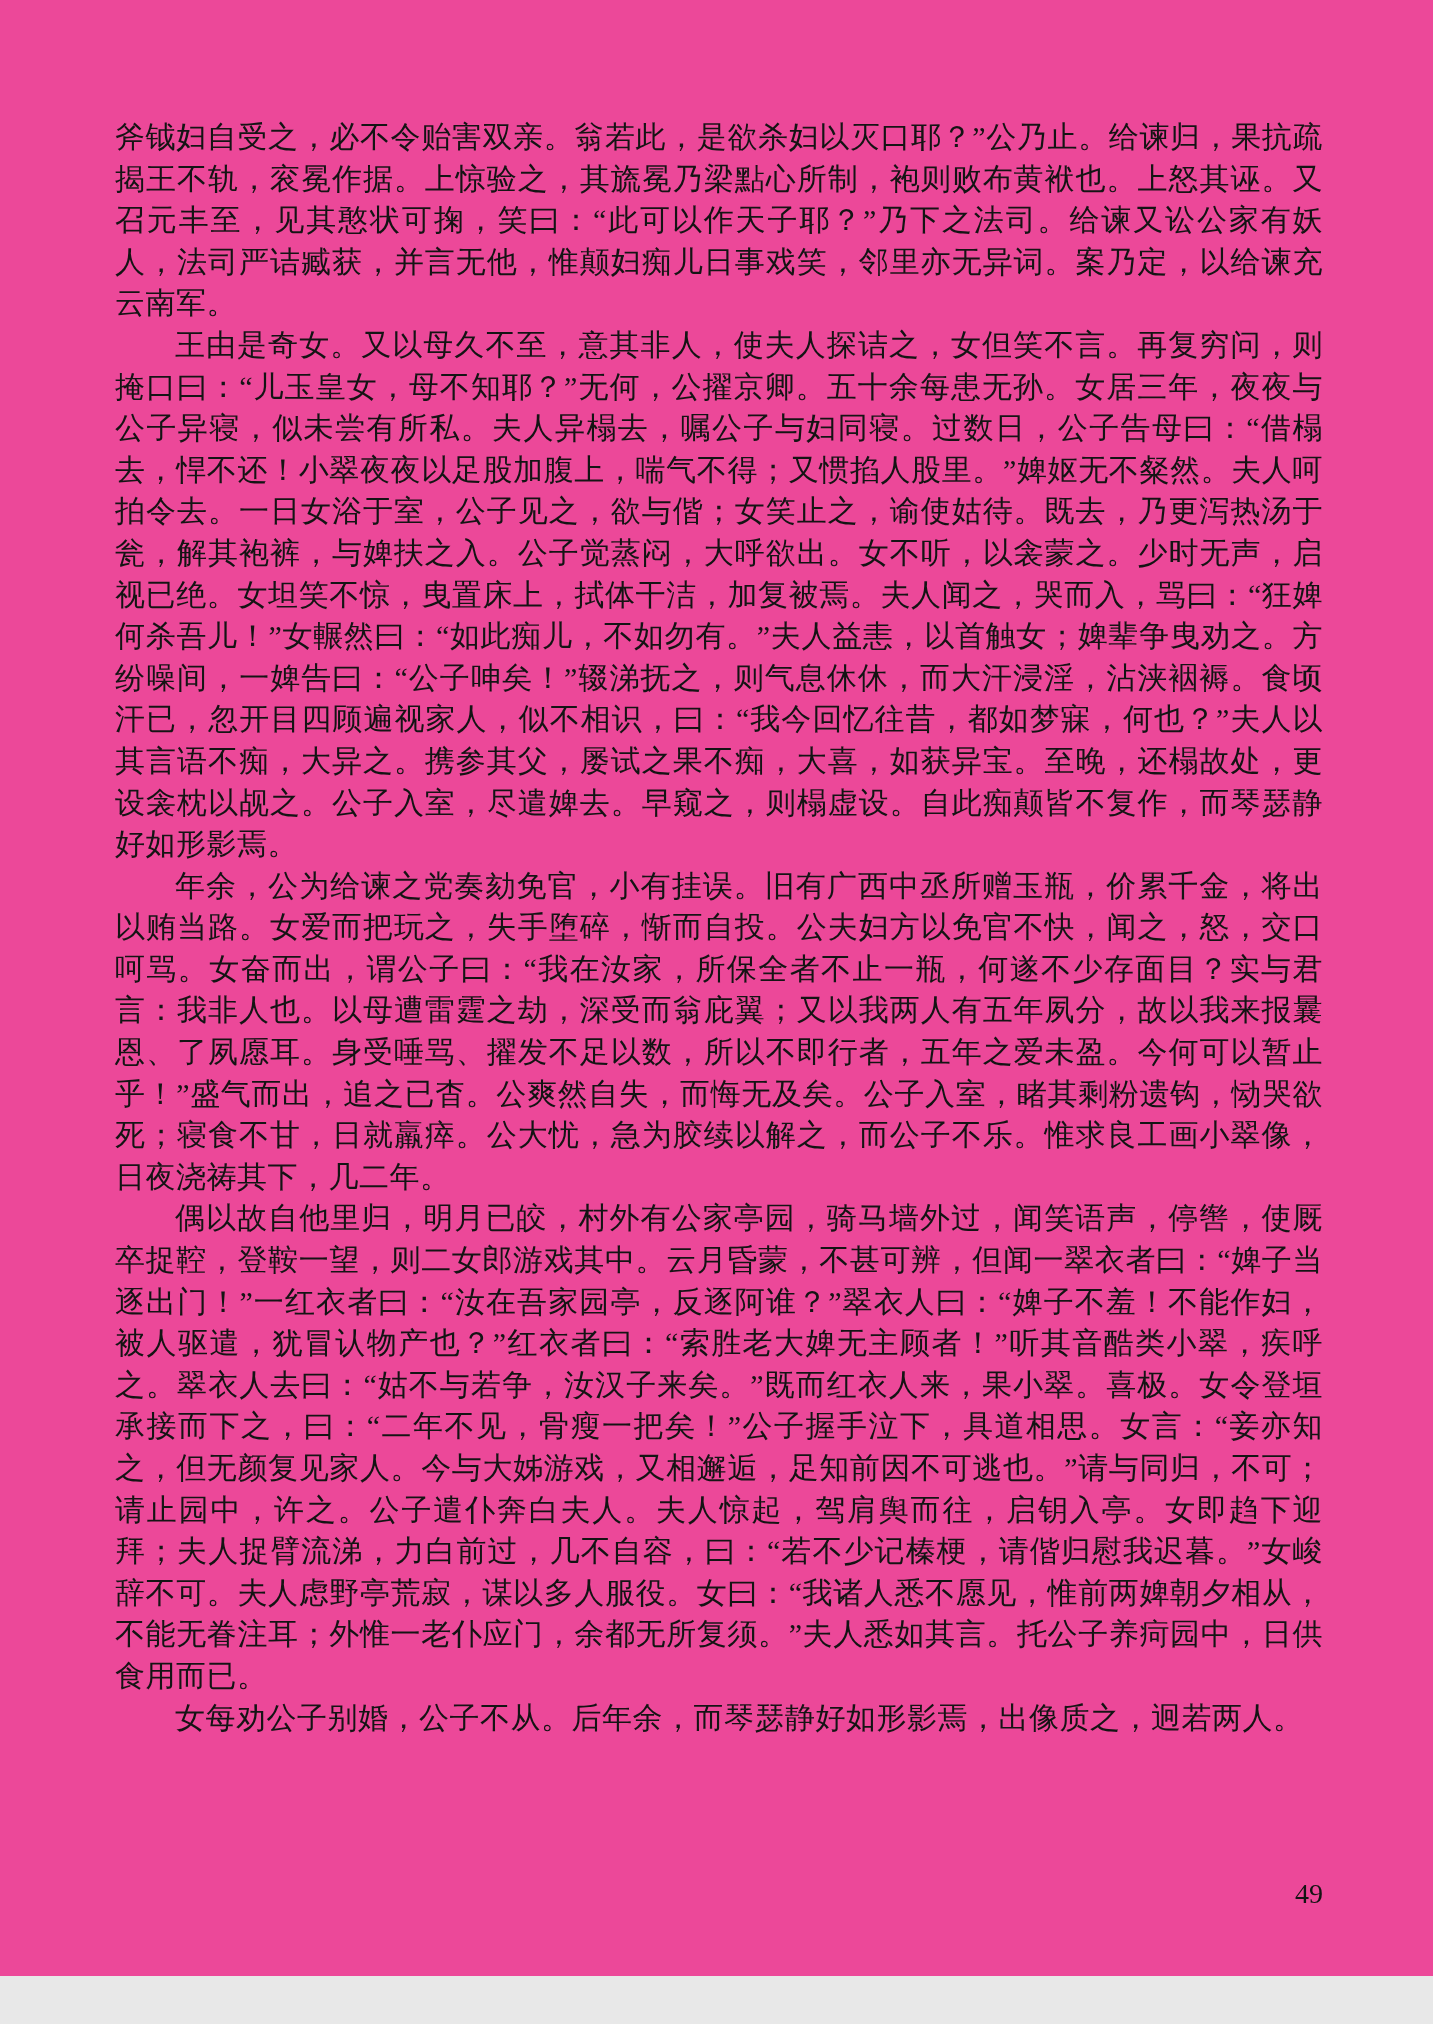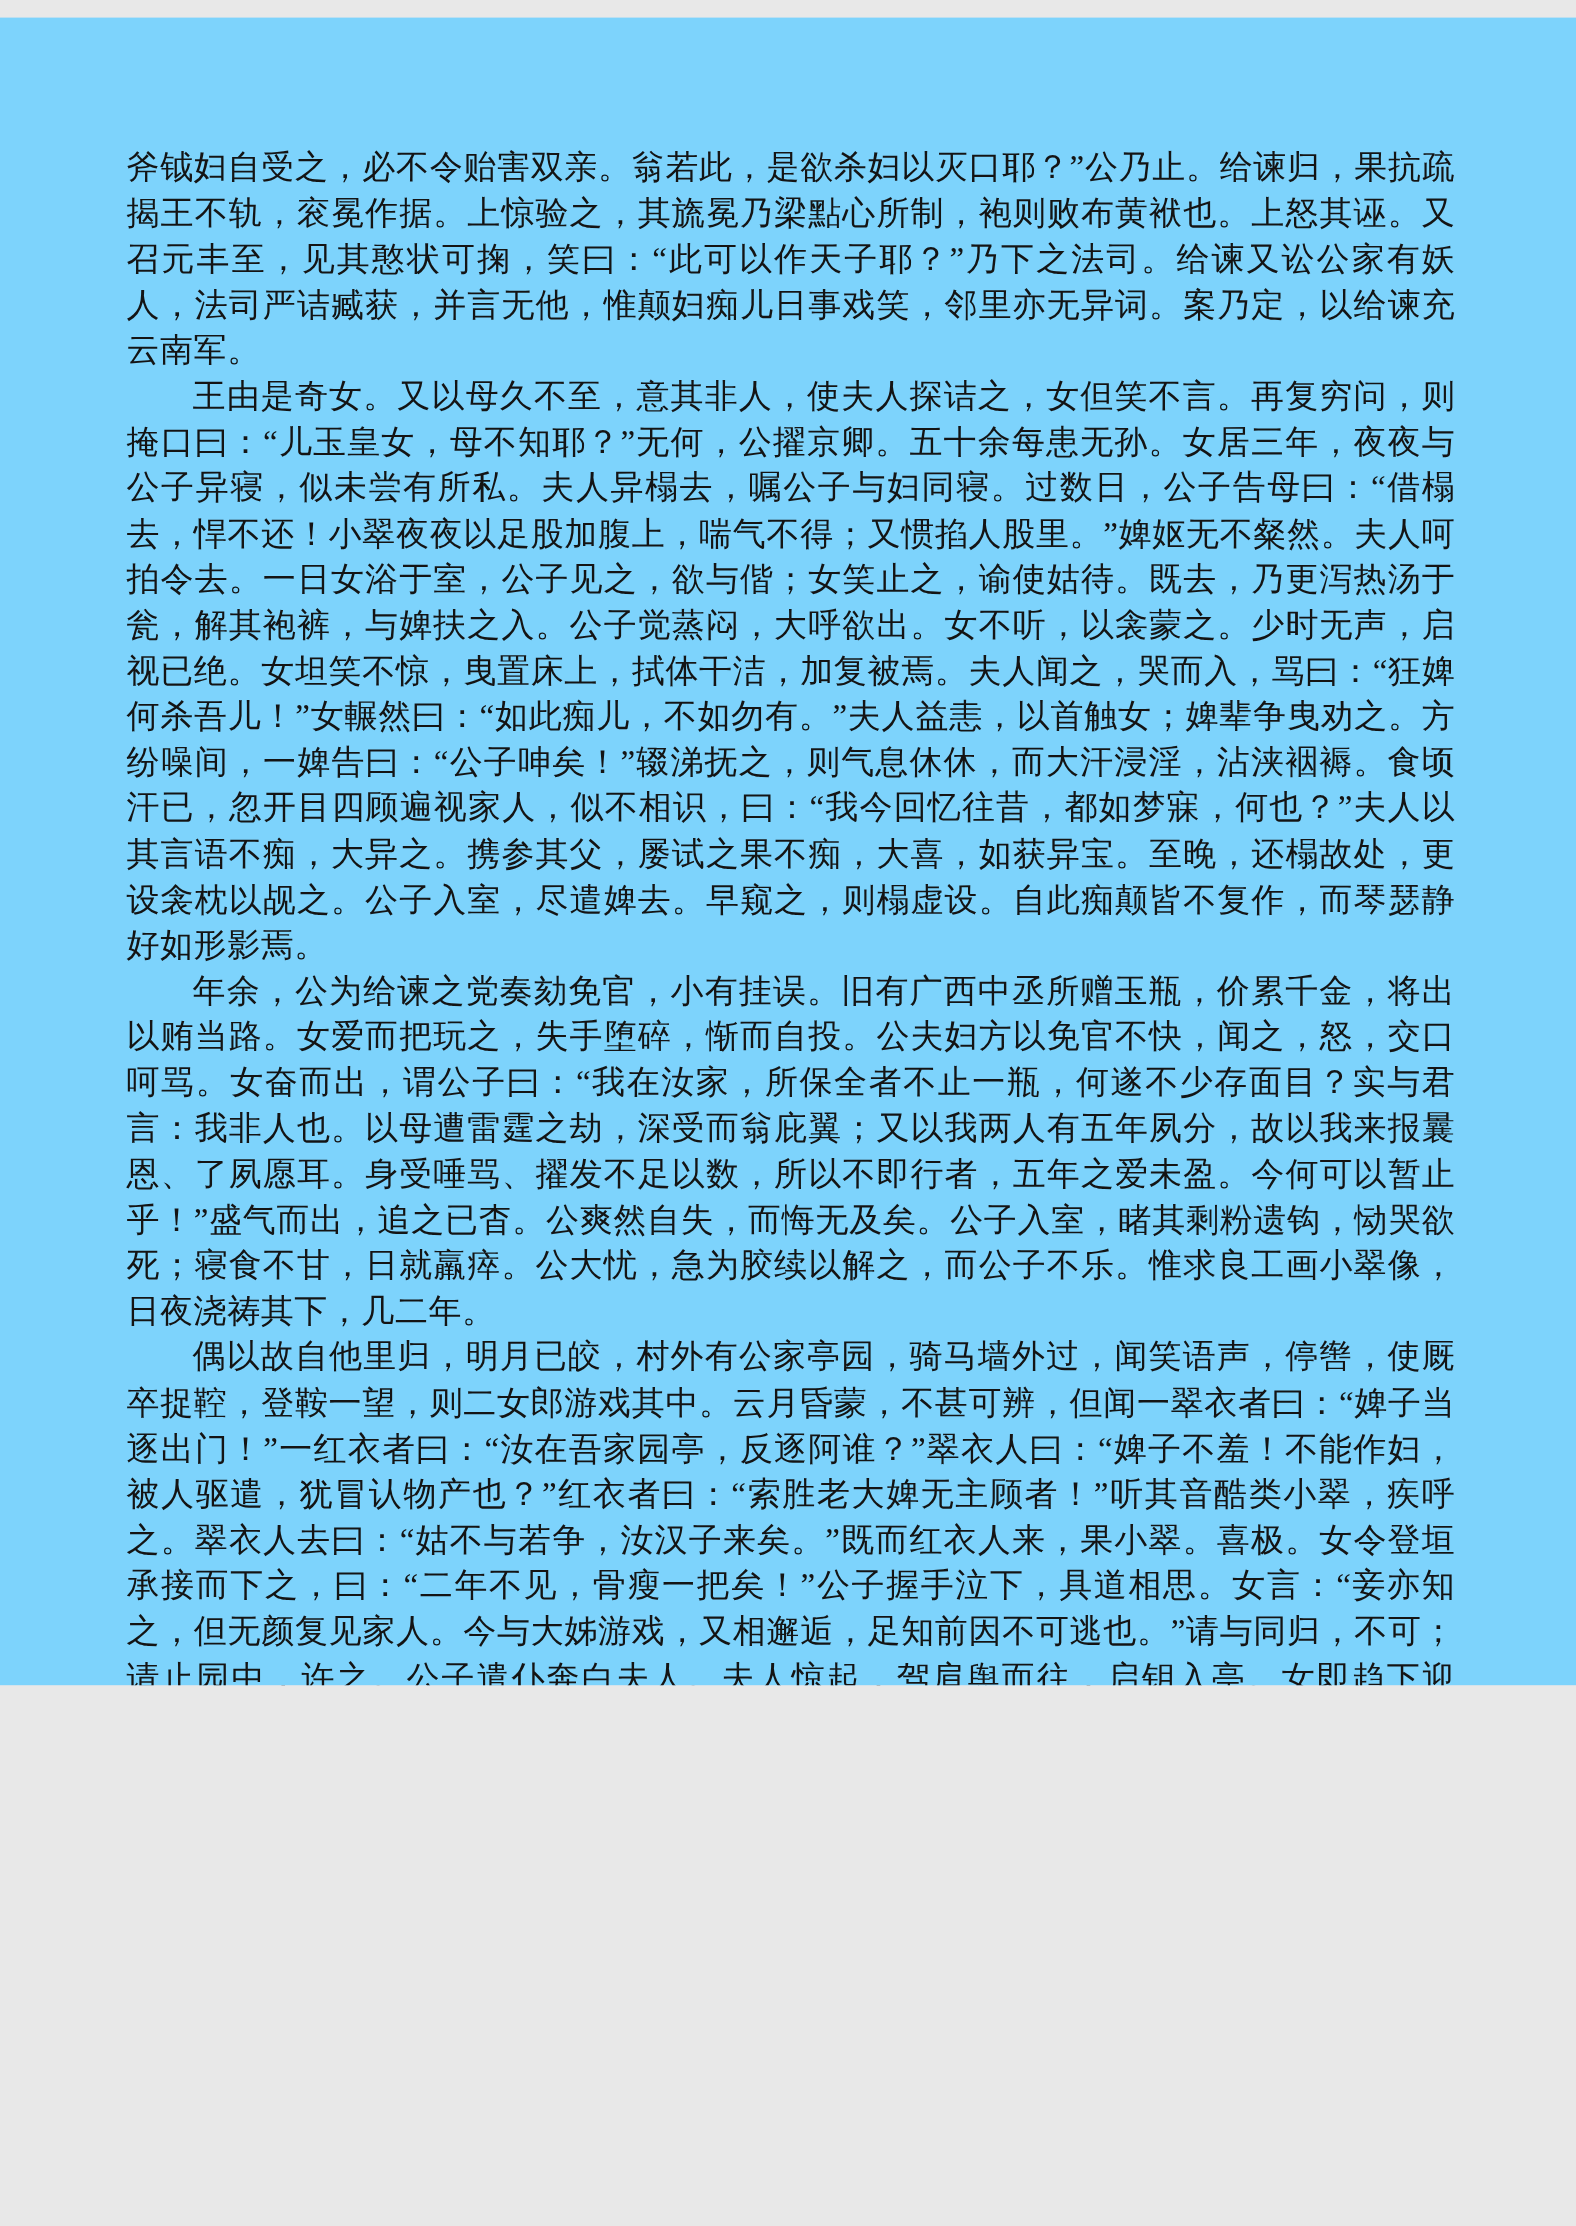"斧钺妇自受之，必不令贻害双亲。翁若此，是欲杀妇以灭口耶？”公乃止。给谏归，果抗疏" .page { background: #7dd3fc -> #ec4899; height: 1516px -> 1976px; margin: 16px auto -> 0 auto }
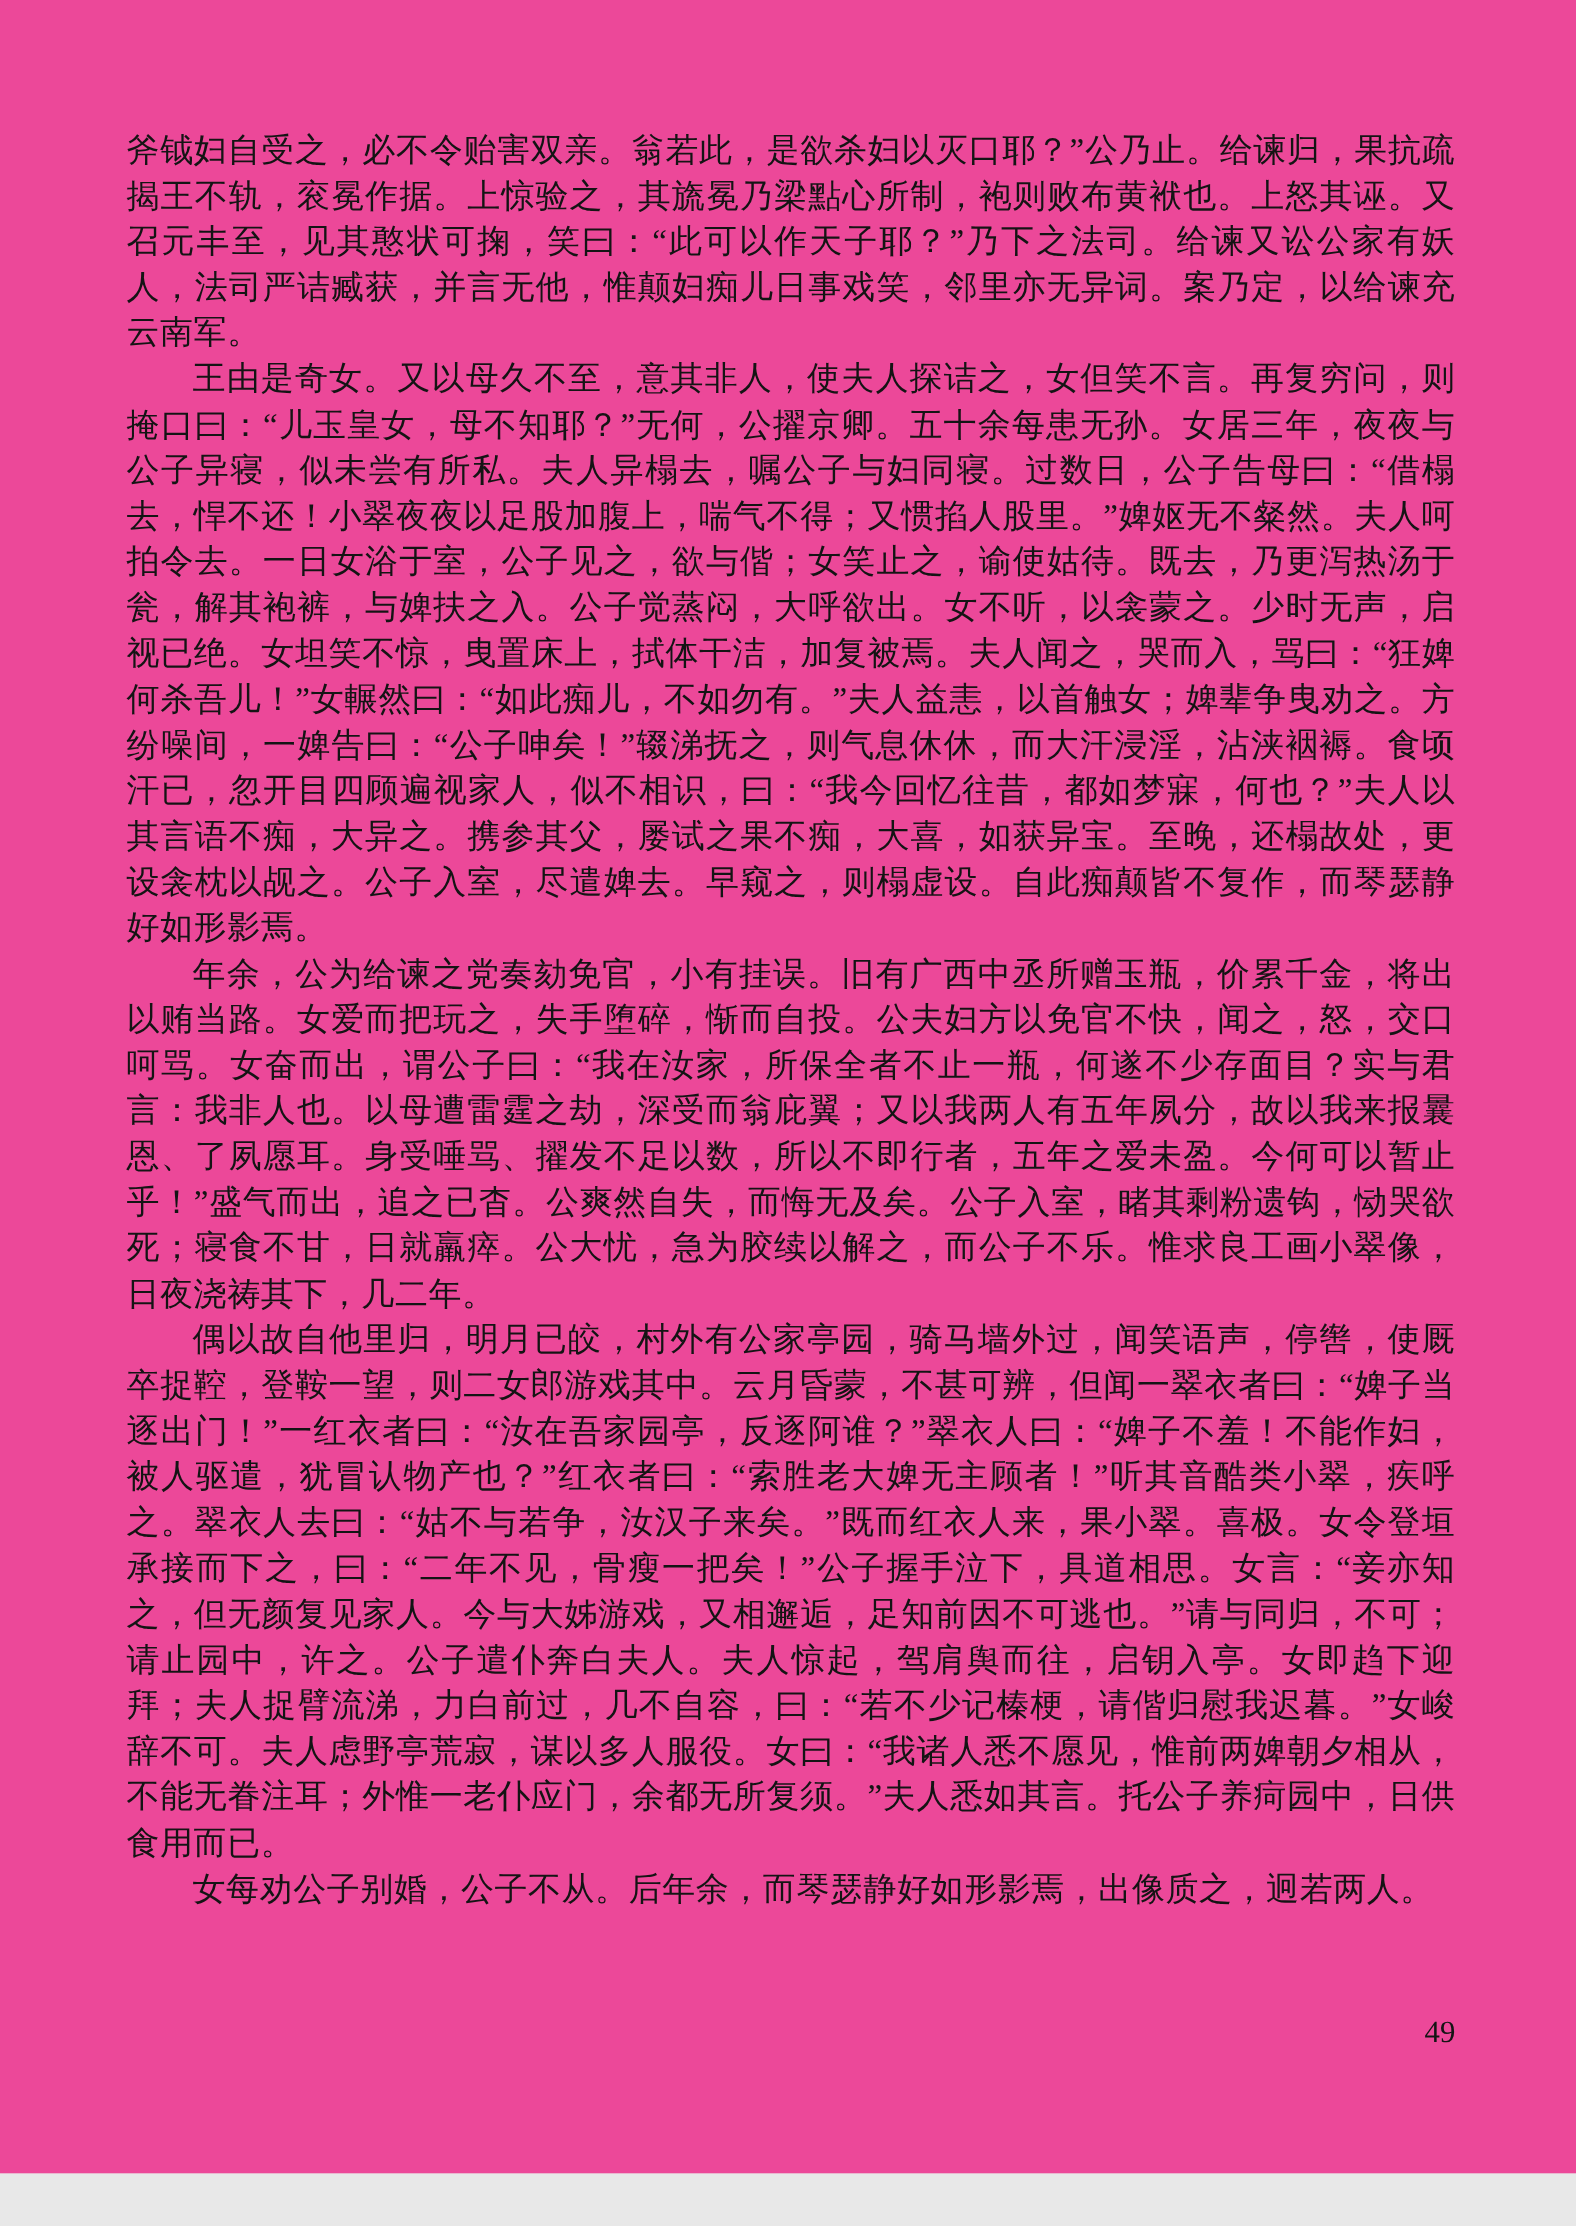"49" .page-number { top: 1834px -> 1880px }
